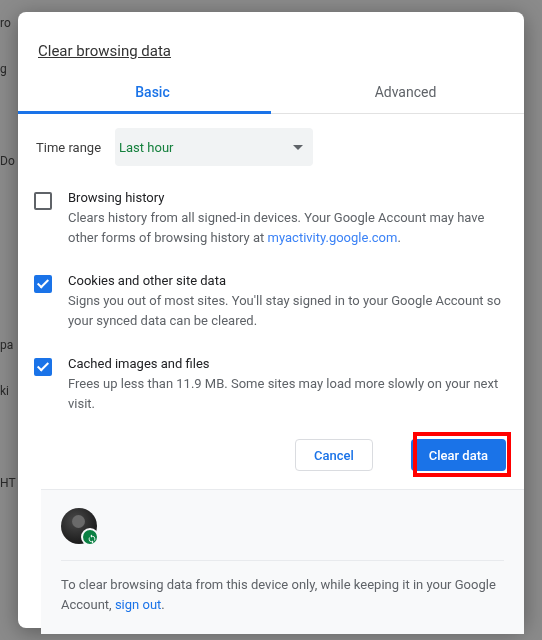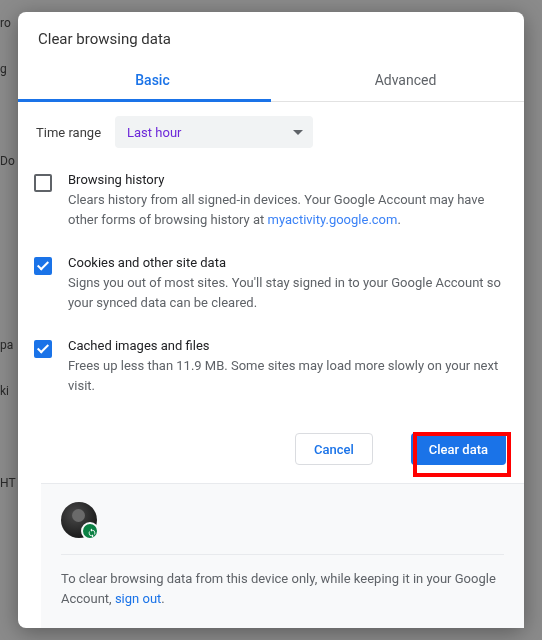"Clear browsing data" .title { padding: 18px 20px 12px 20px -> 30px 20px 12px 20px; text-decoration: none -> underline }
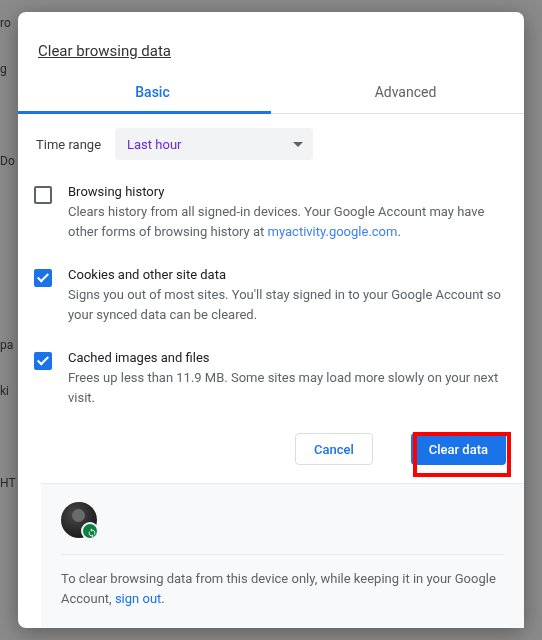"Last hour" .select { color: #6d28d9 -> #15803d; height: 32px -> 38px; padding: 0 10px 0 12px -> 0 10px 0 4px }
